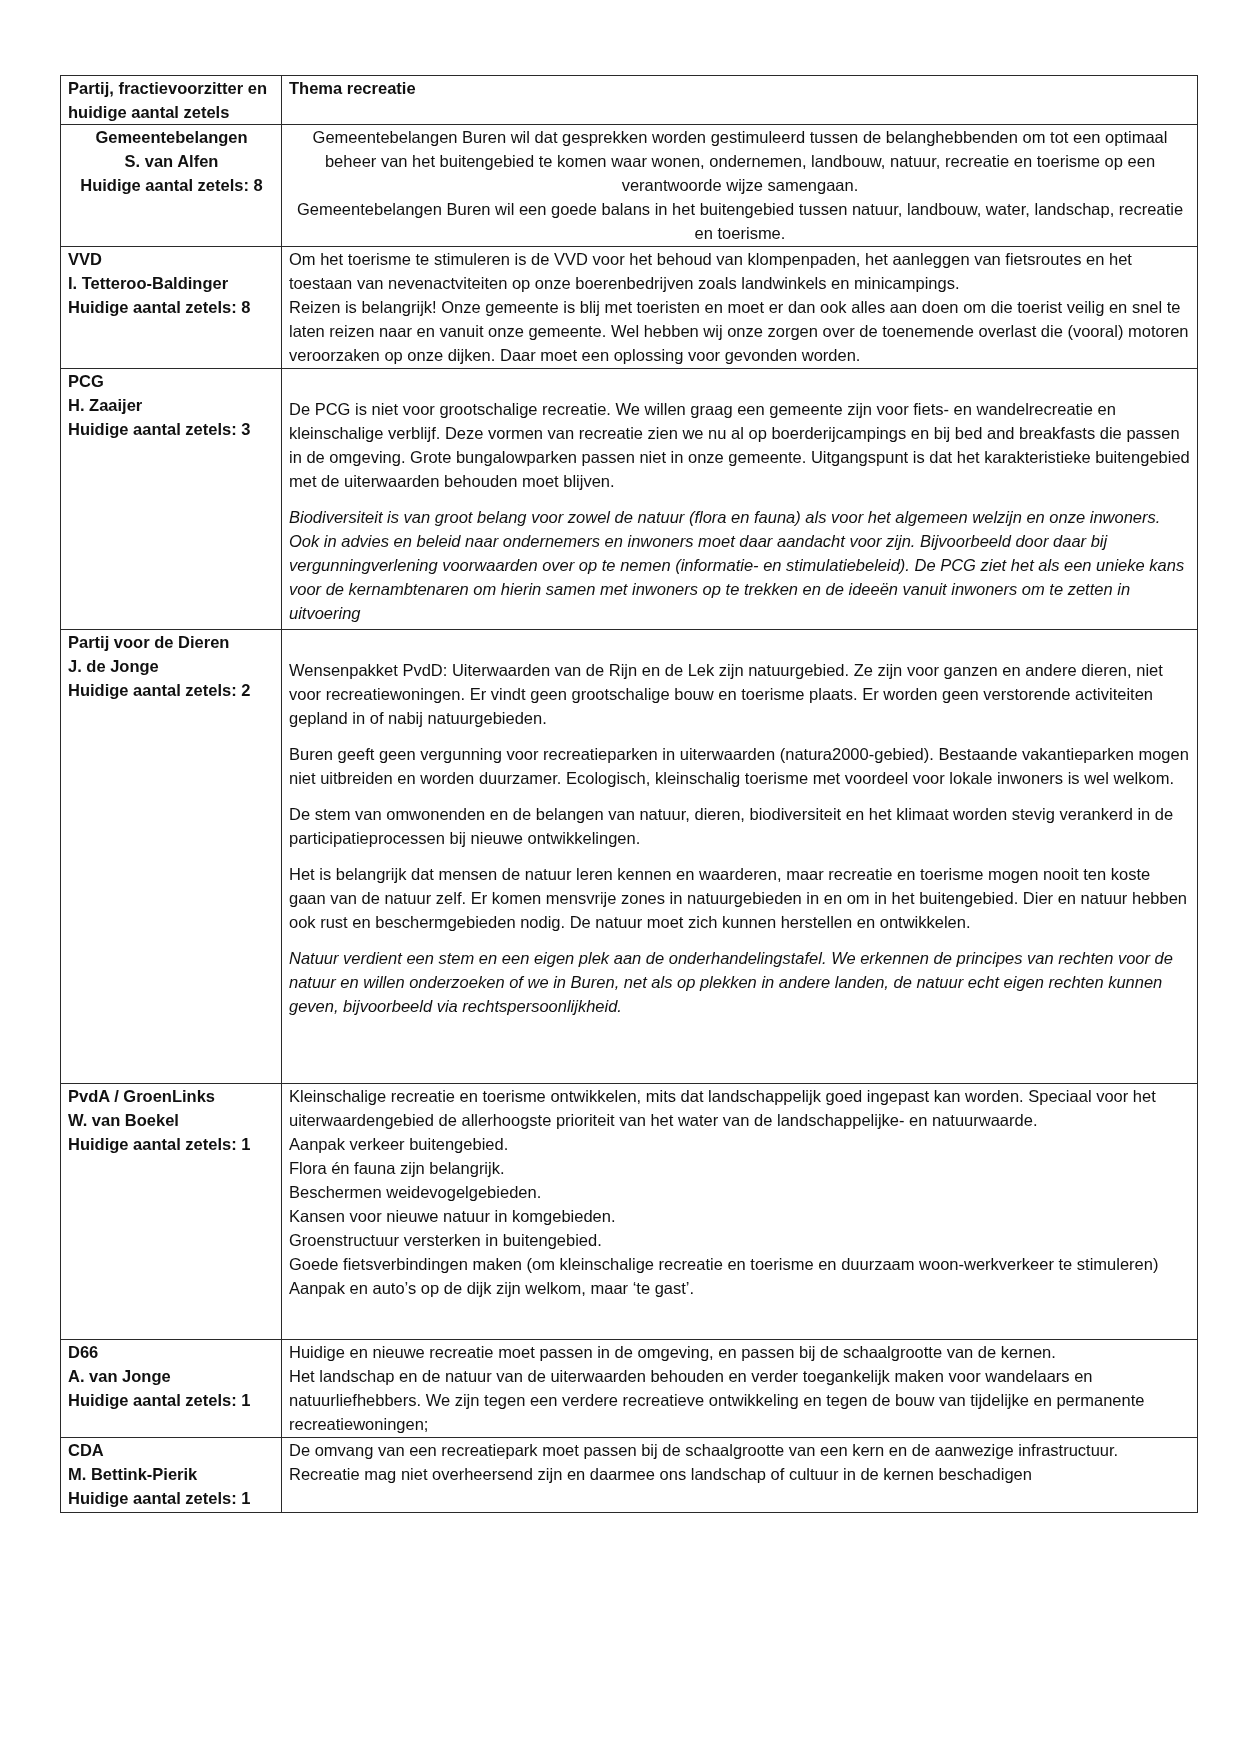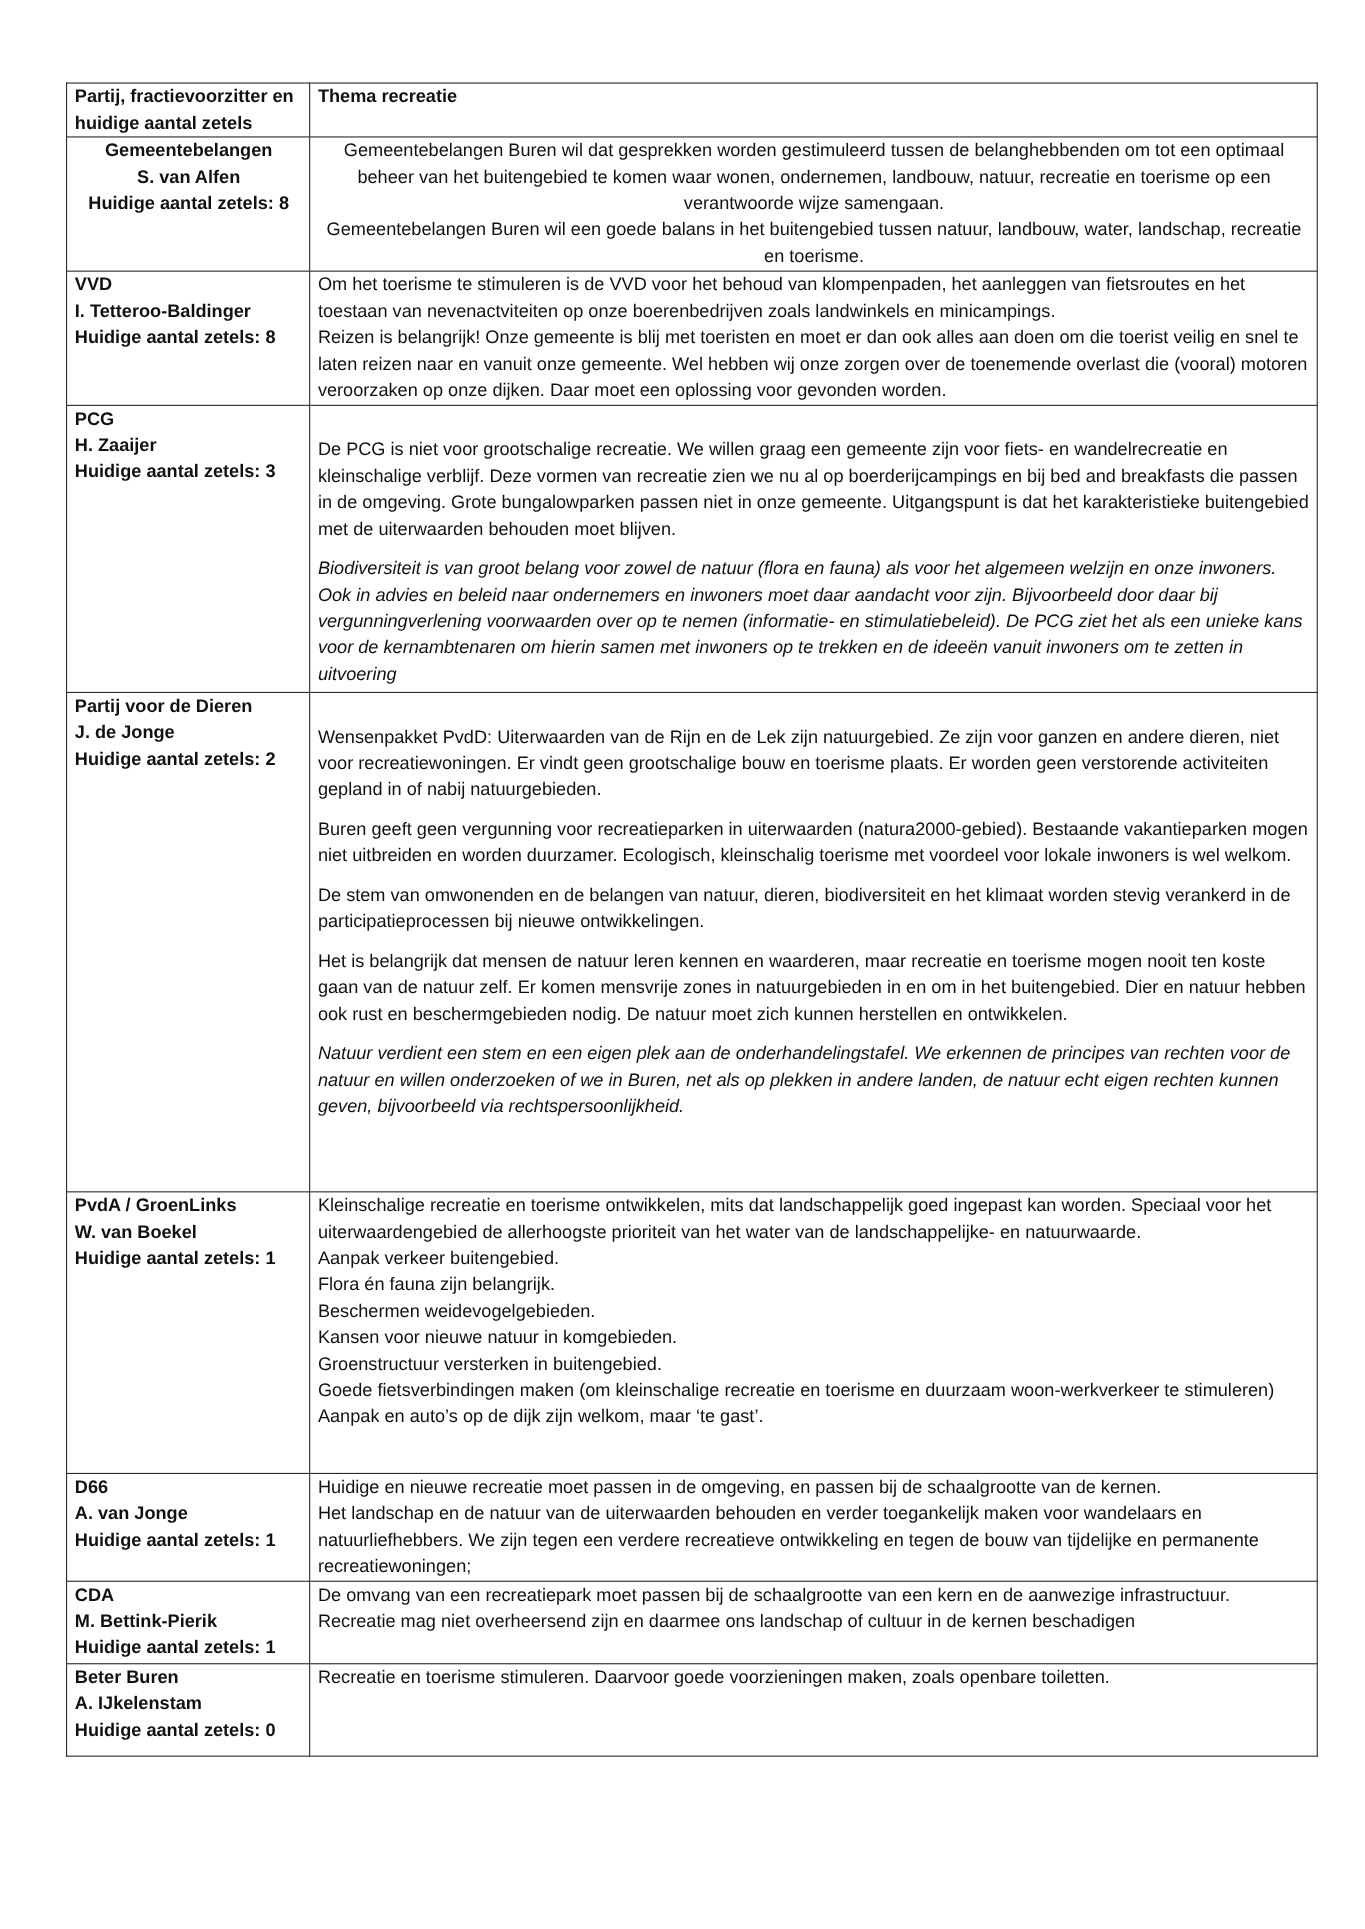"Beter Buren" tr.row-beter-buren { html: <tr> <td> <span>Beter Buren</span> <span>A. IJkelenstam</span> <span>Huidige aantal zetels: 0</span> </td> <td> <p>Recreatie en toerisme stimuleren. Daarvoor goede voorzieningen maken, zoals openbare toiletten.</p> </td> </tr> -> none }
